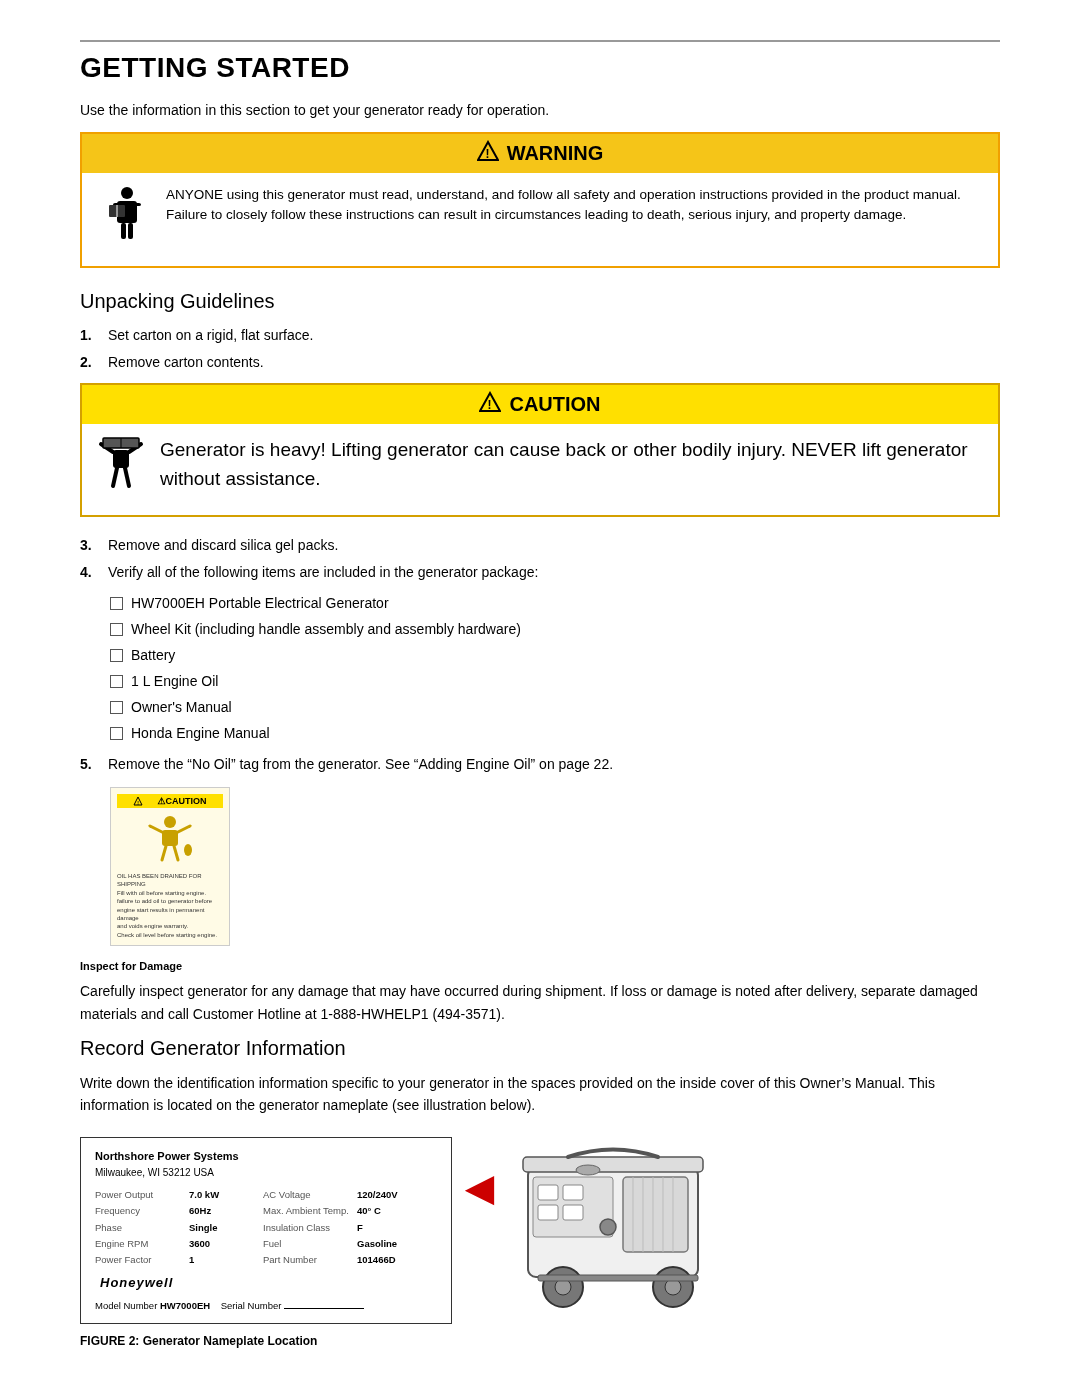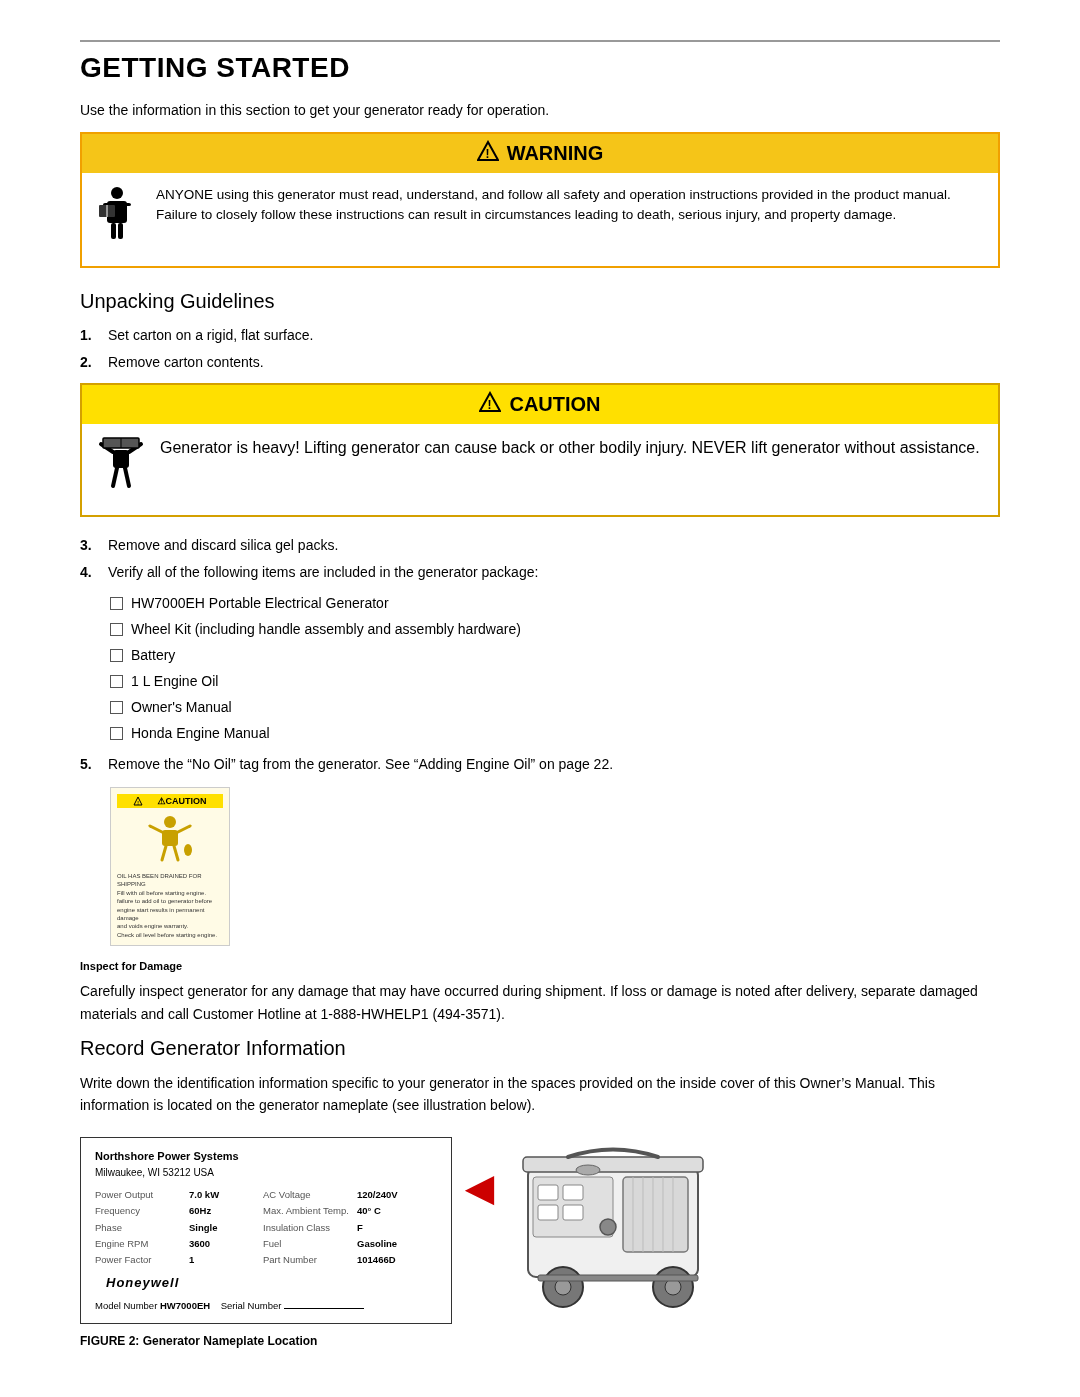"ANYONE using this generator must" .warning-body { padding: 12px 10px -> 12px 20px }
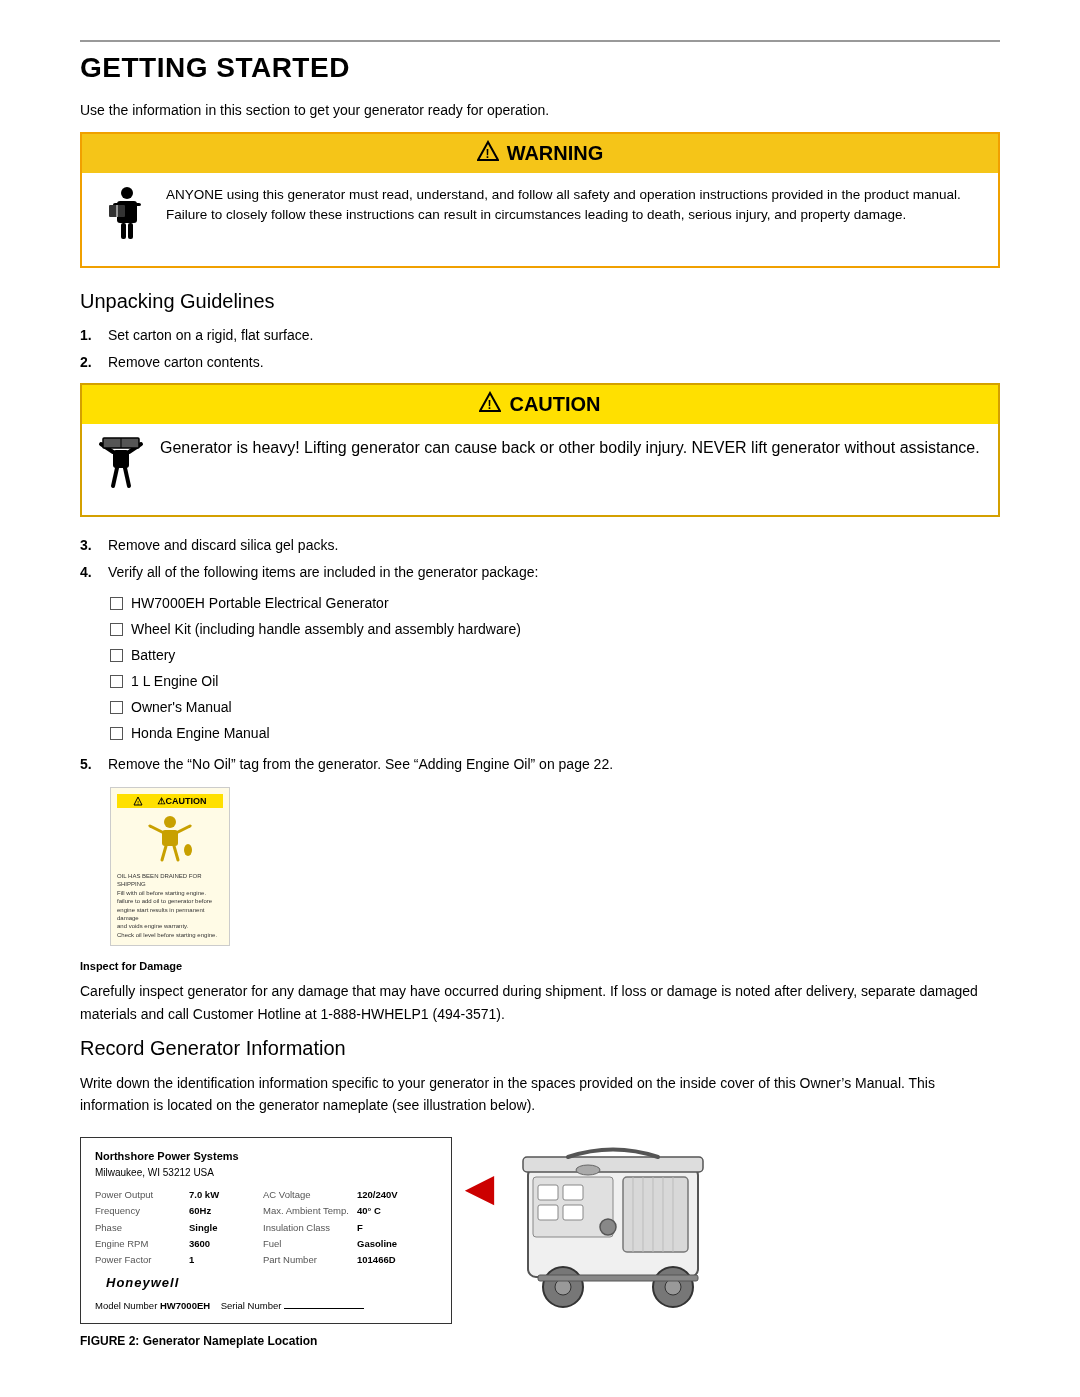"Generator is heavy! Lifting generator" .caution-text { font-size: 16px -> 19px }
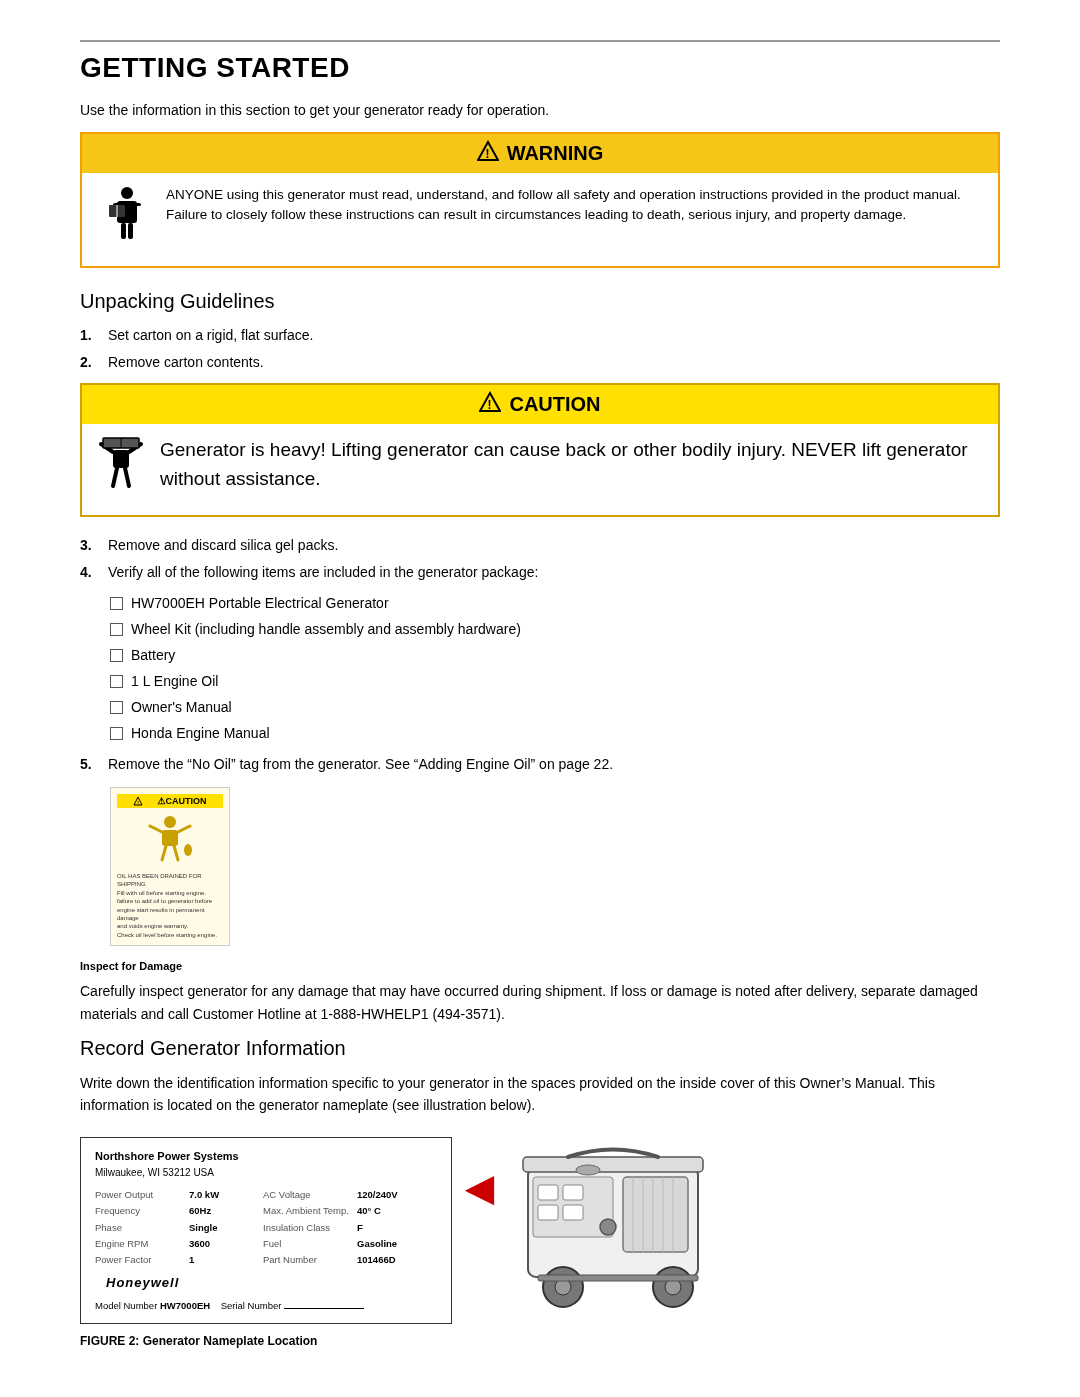"Honeywell" .honeywell-logo { margin: 4px 11px -> 4px 5px }
